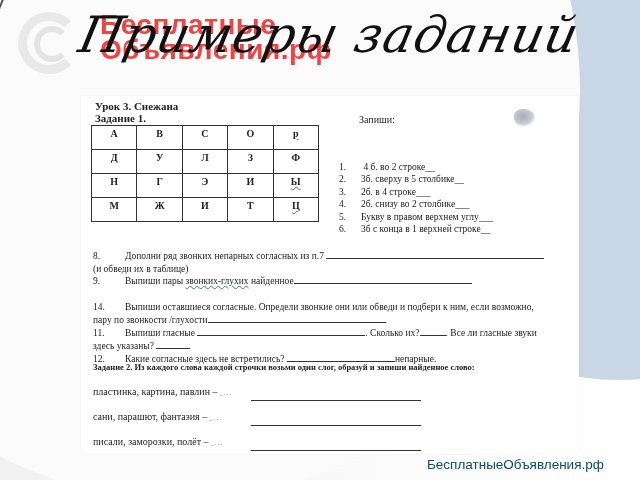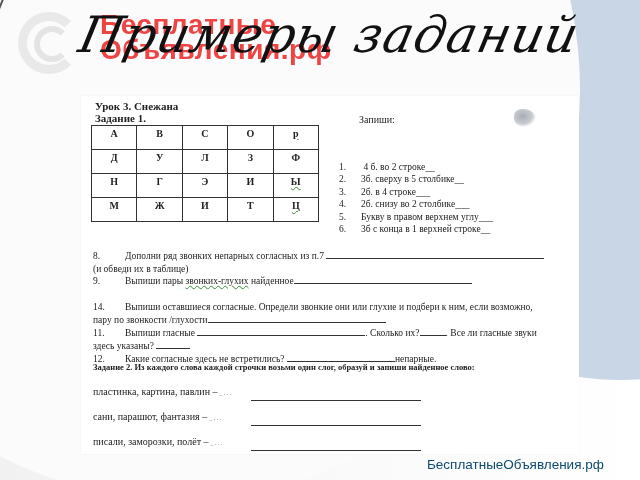"Выпиши оставшиеся согласные. Определи" span { text: глухие -> обведи }
